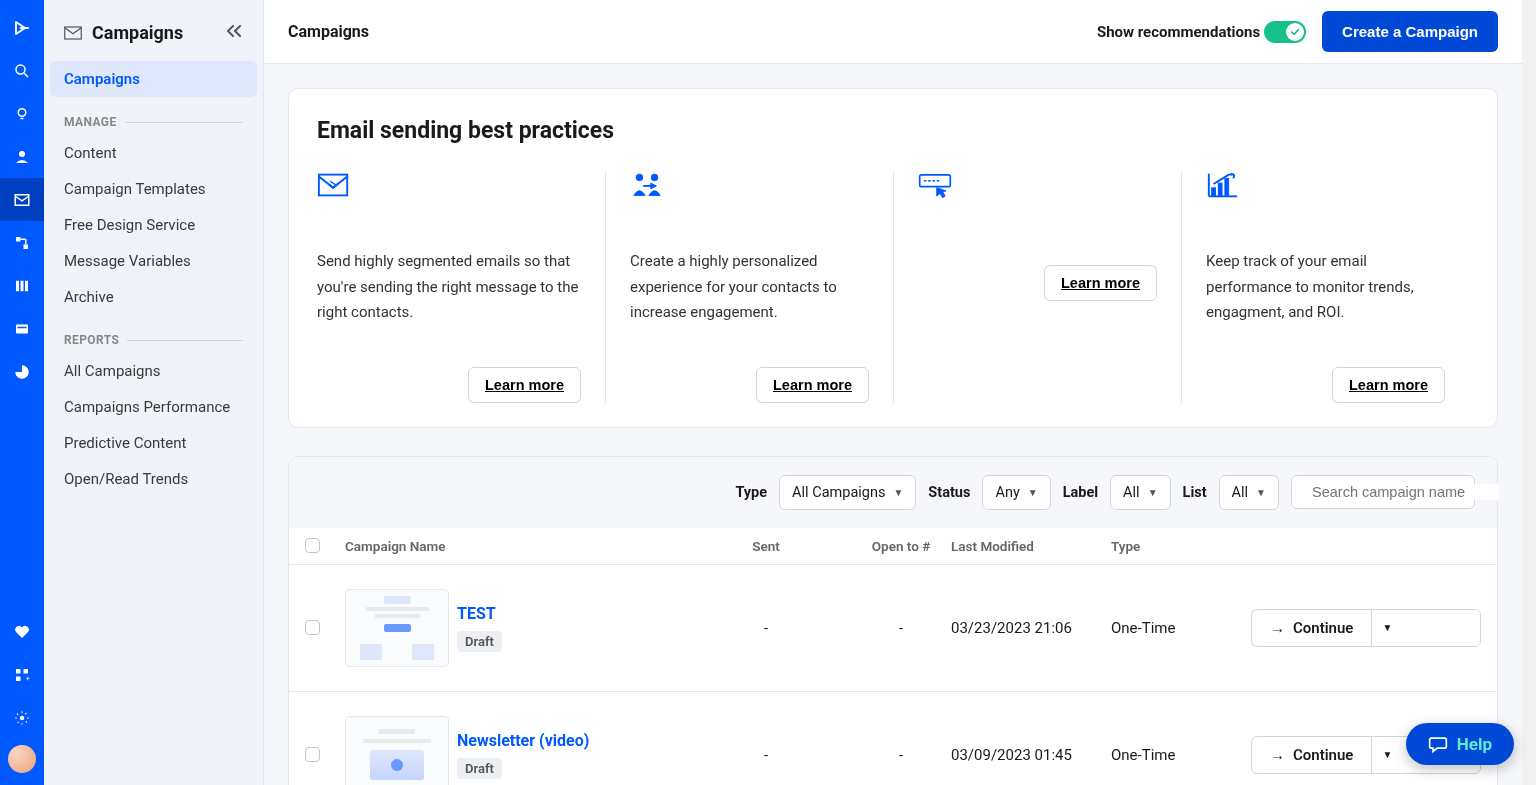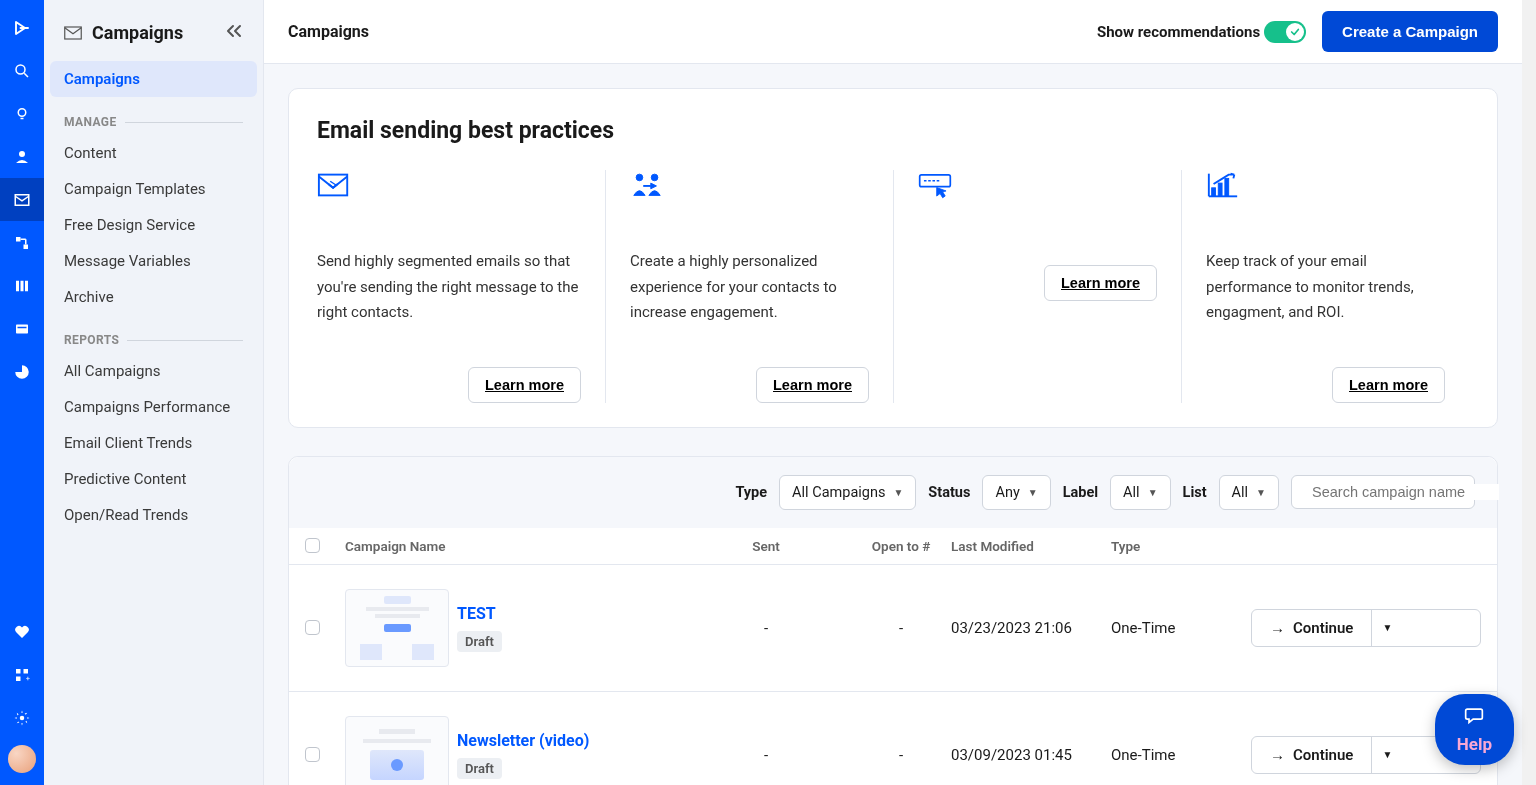"Email Client Trends" div.sidebar-item { html: <div>Email Client Trends</div> -> none }
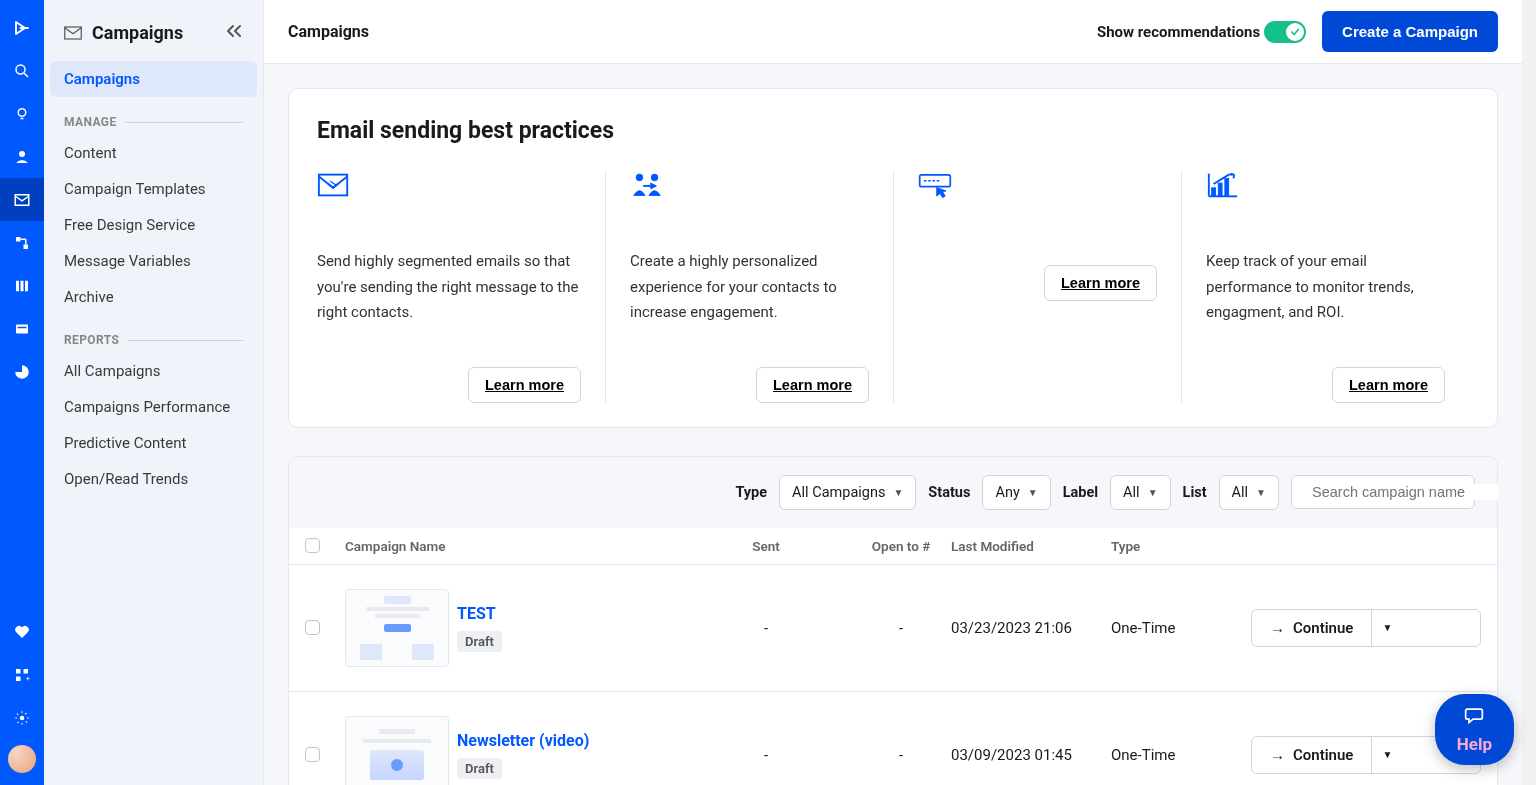"Help" .help-bubble { color: #f9a8d4 -> #5eead4; flex-direction: column -> none }
